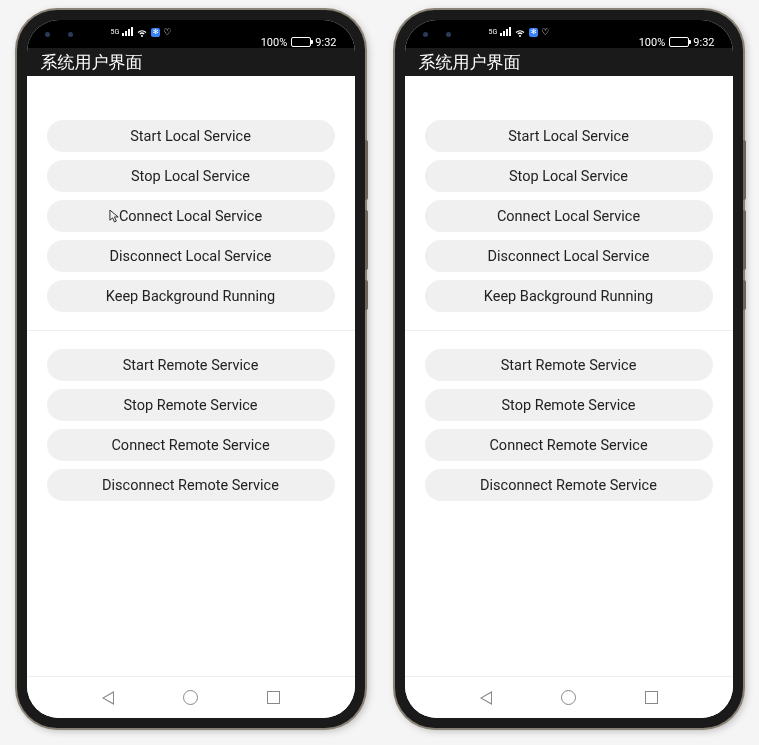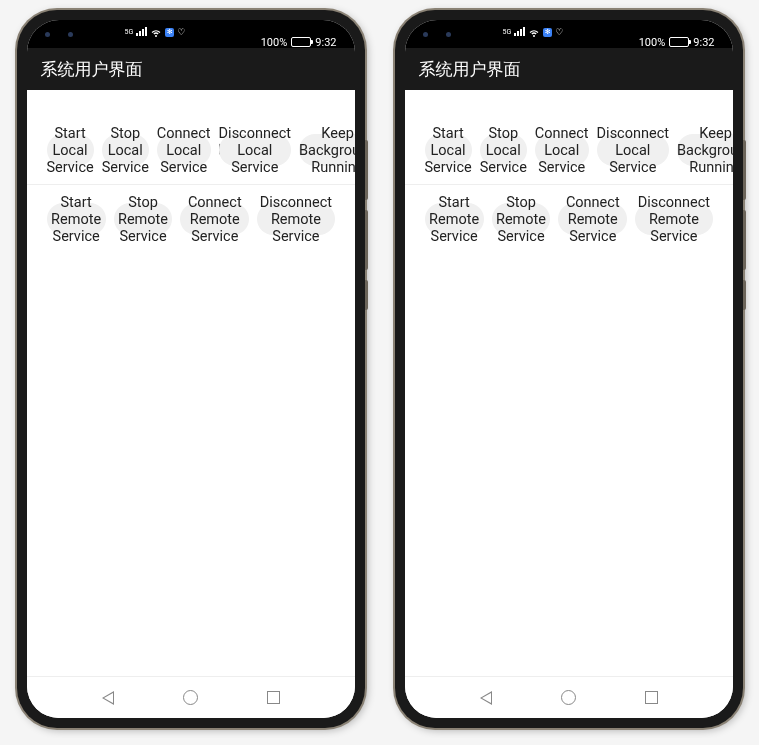"5G" .status-center { margin-left: 14px -> none }
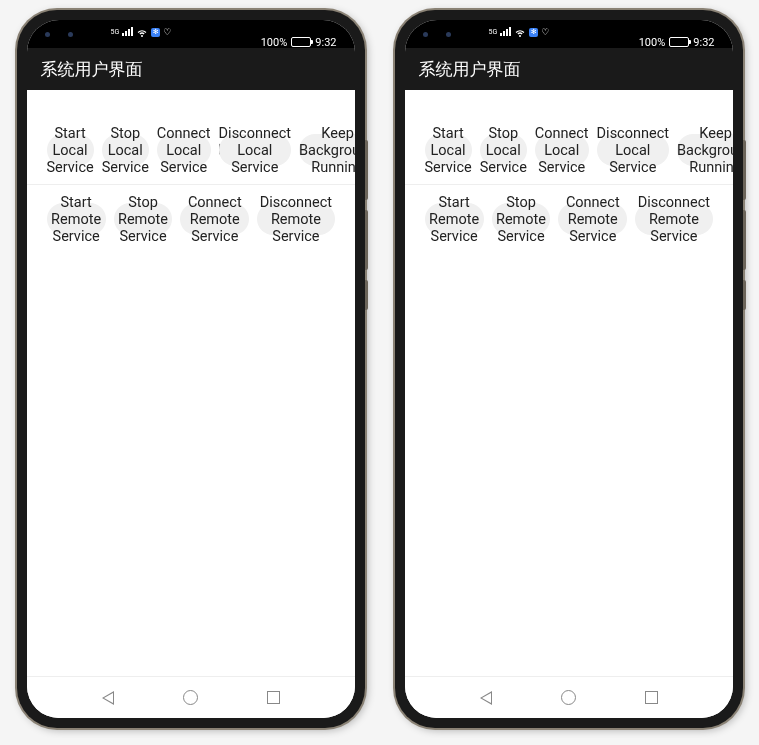"系统用户界面" .app-bar { height: 42px -> 28px }
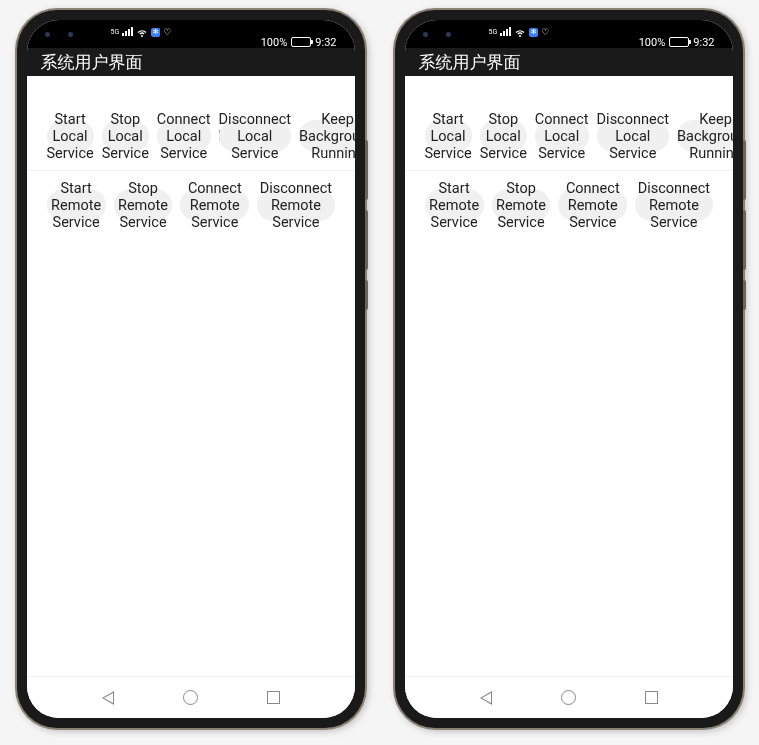"Start Local Service" .button-group { flex-direction: row -> column }
